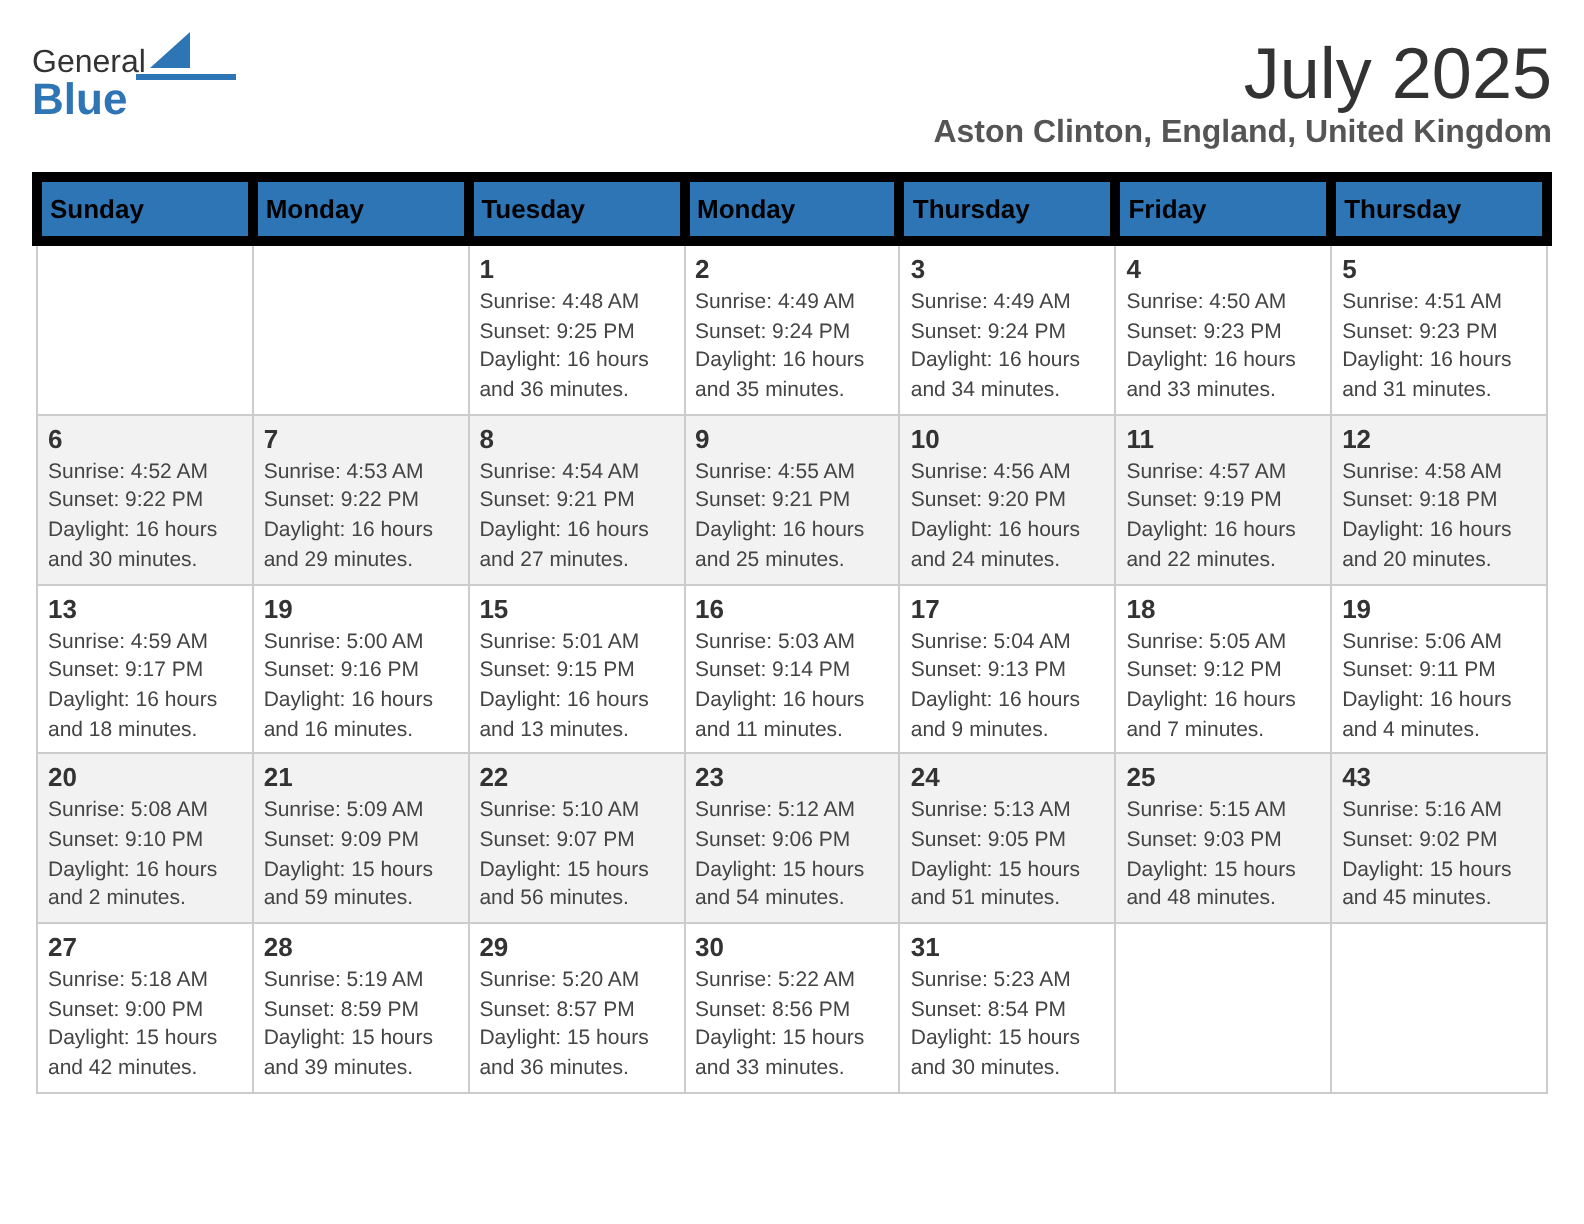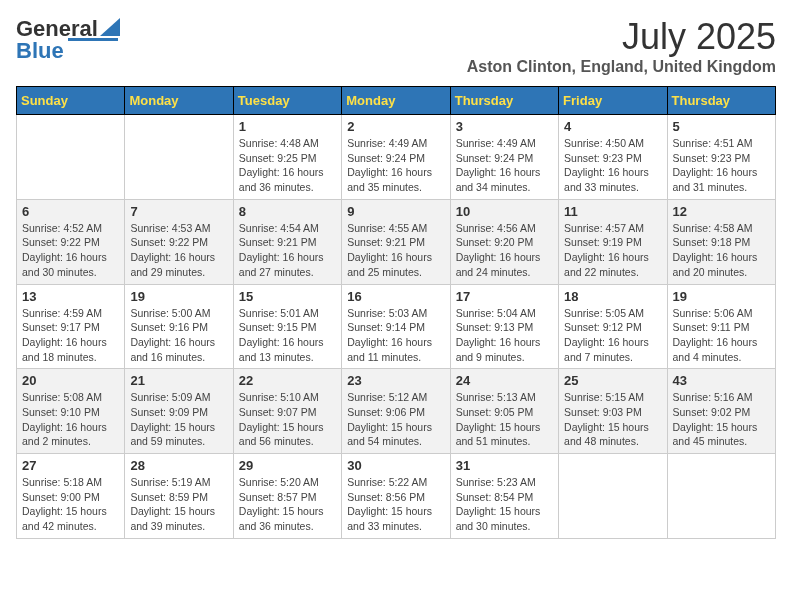"General" span { font-size: 22px -> 16px; font-weight: bold -> normal }
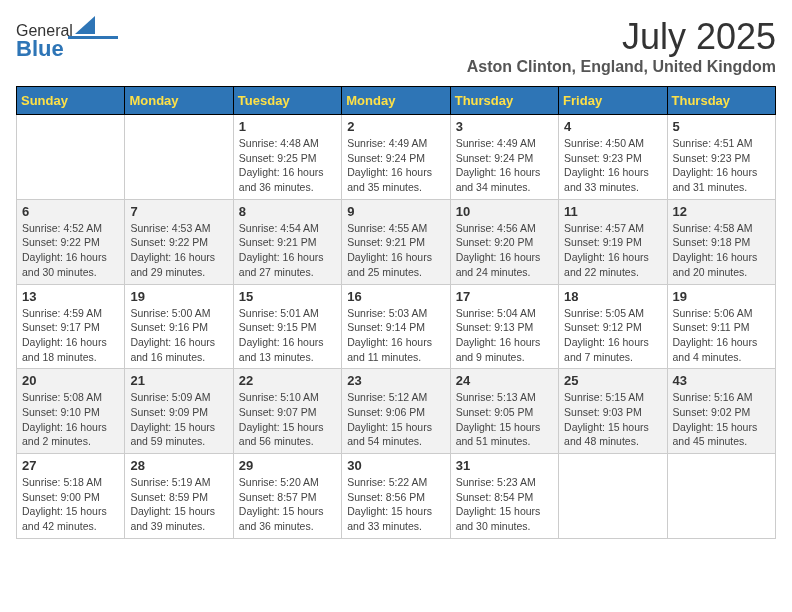"Sunday" thead tr th { border: 1px solid #000000 -> 5px solid #000000; color: #fde047 -> #000000 }
